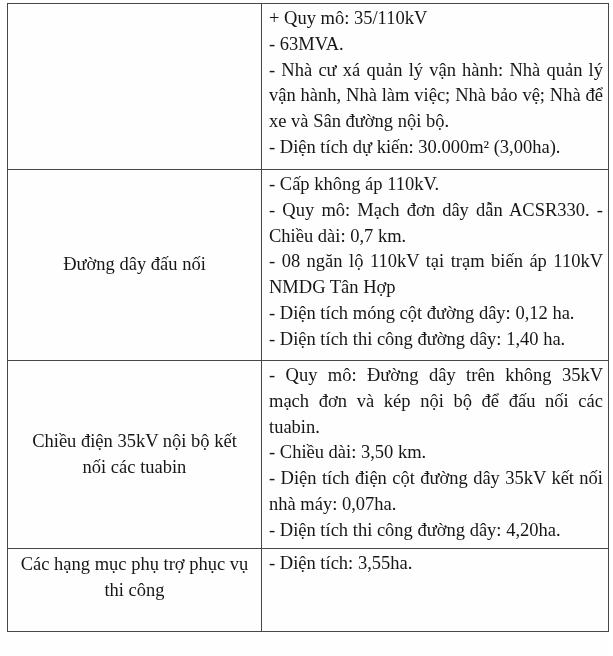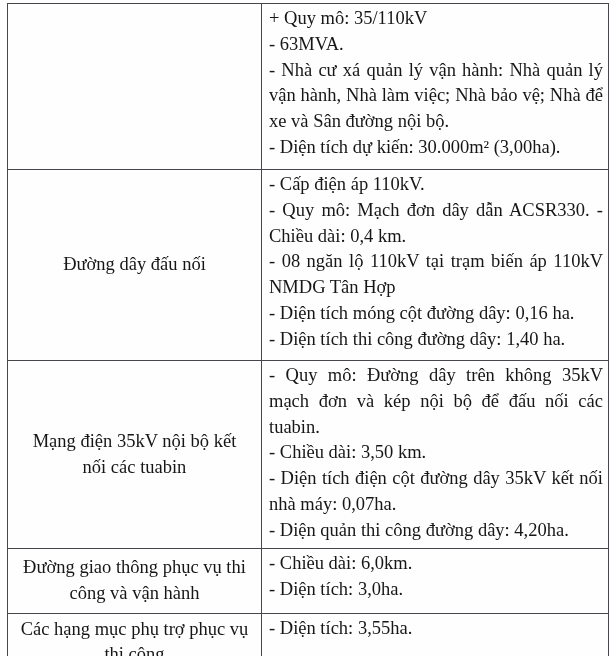"- Cấp điện áp 110kV." p { text: điện -> không }
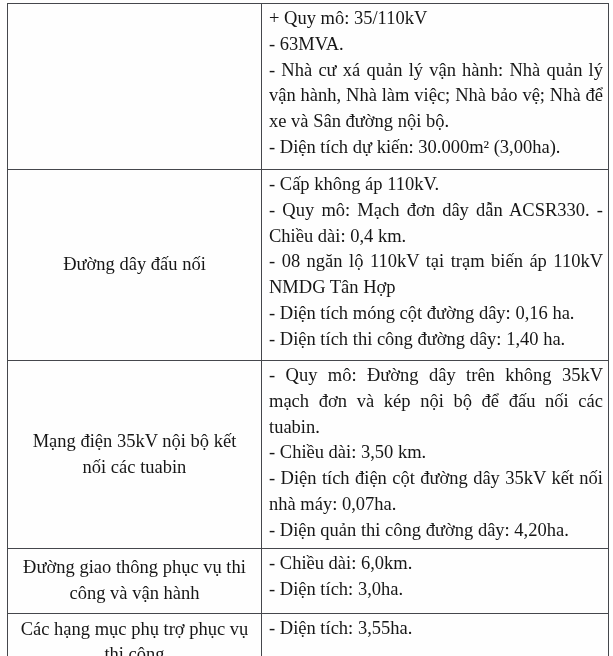"- Quy mô: Mạch đơn" p { text: 0,4 -> 0,7 }
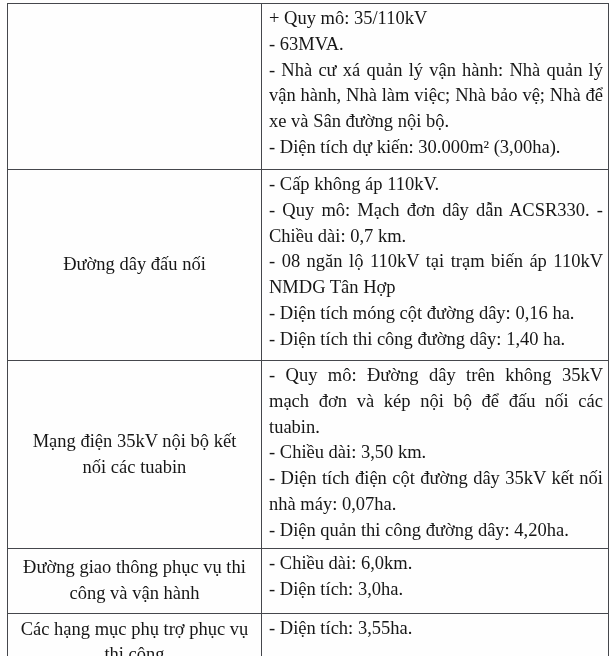"- Diện tích móng cột" p { text: 0,16 -> 0,12 }
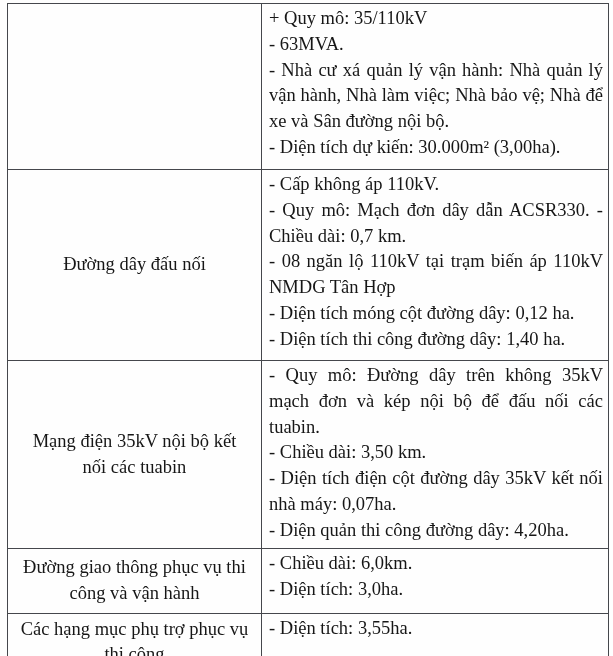"Mạng điện 35kV nội bộ" td.label-cell { text: Mạng -> Chiều }
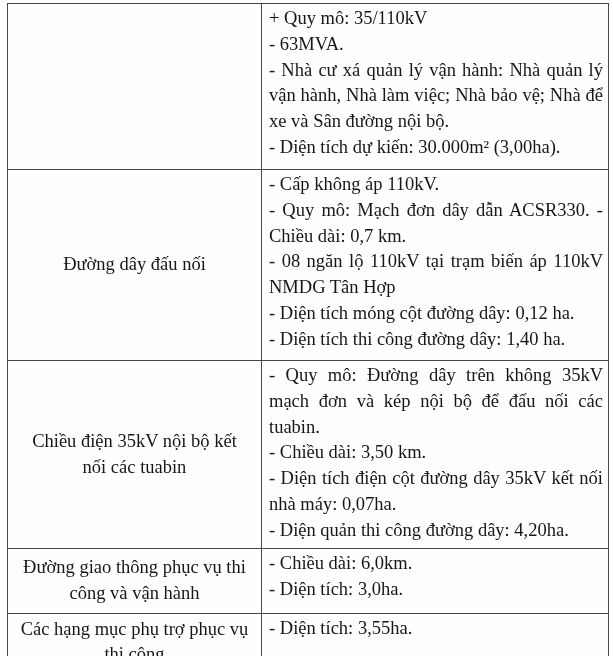"- Diện quản thi công" p { text: quản -> tích }
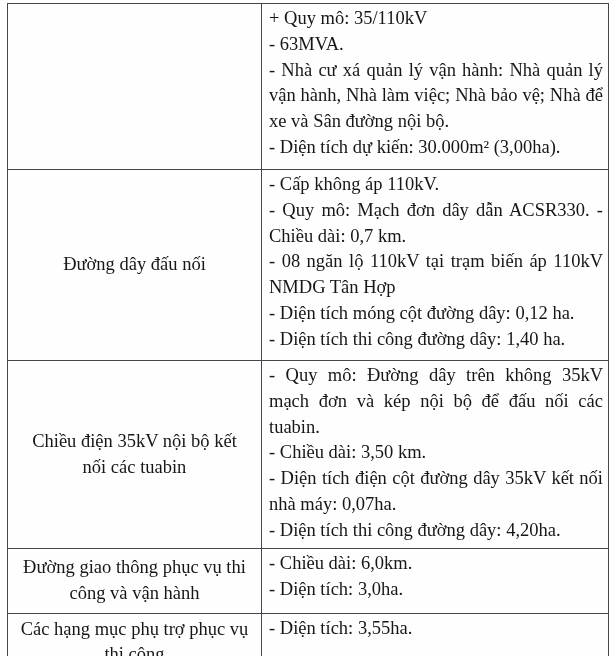"Đường giao thông phục vụ" tr.r3 { html: <tr> <td>Đường giao thông phục vụ thi công và vận hành</td> <td> <p>- Chiều dài: 6,0km.</p> <p>- Diện tích: 3,0ha.</p> </td> </tr> -> none }
